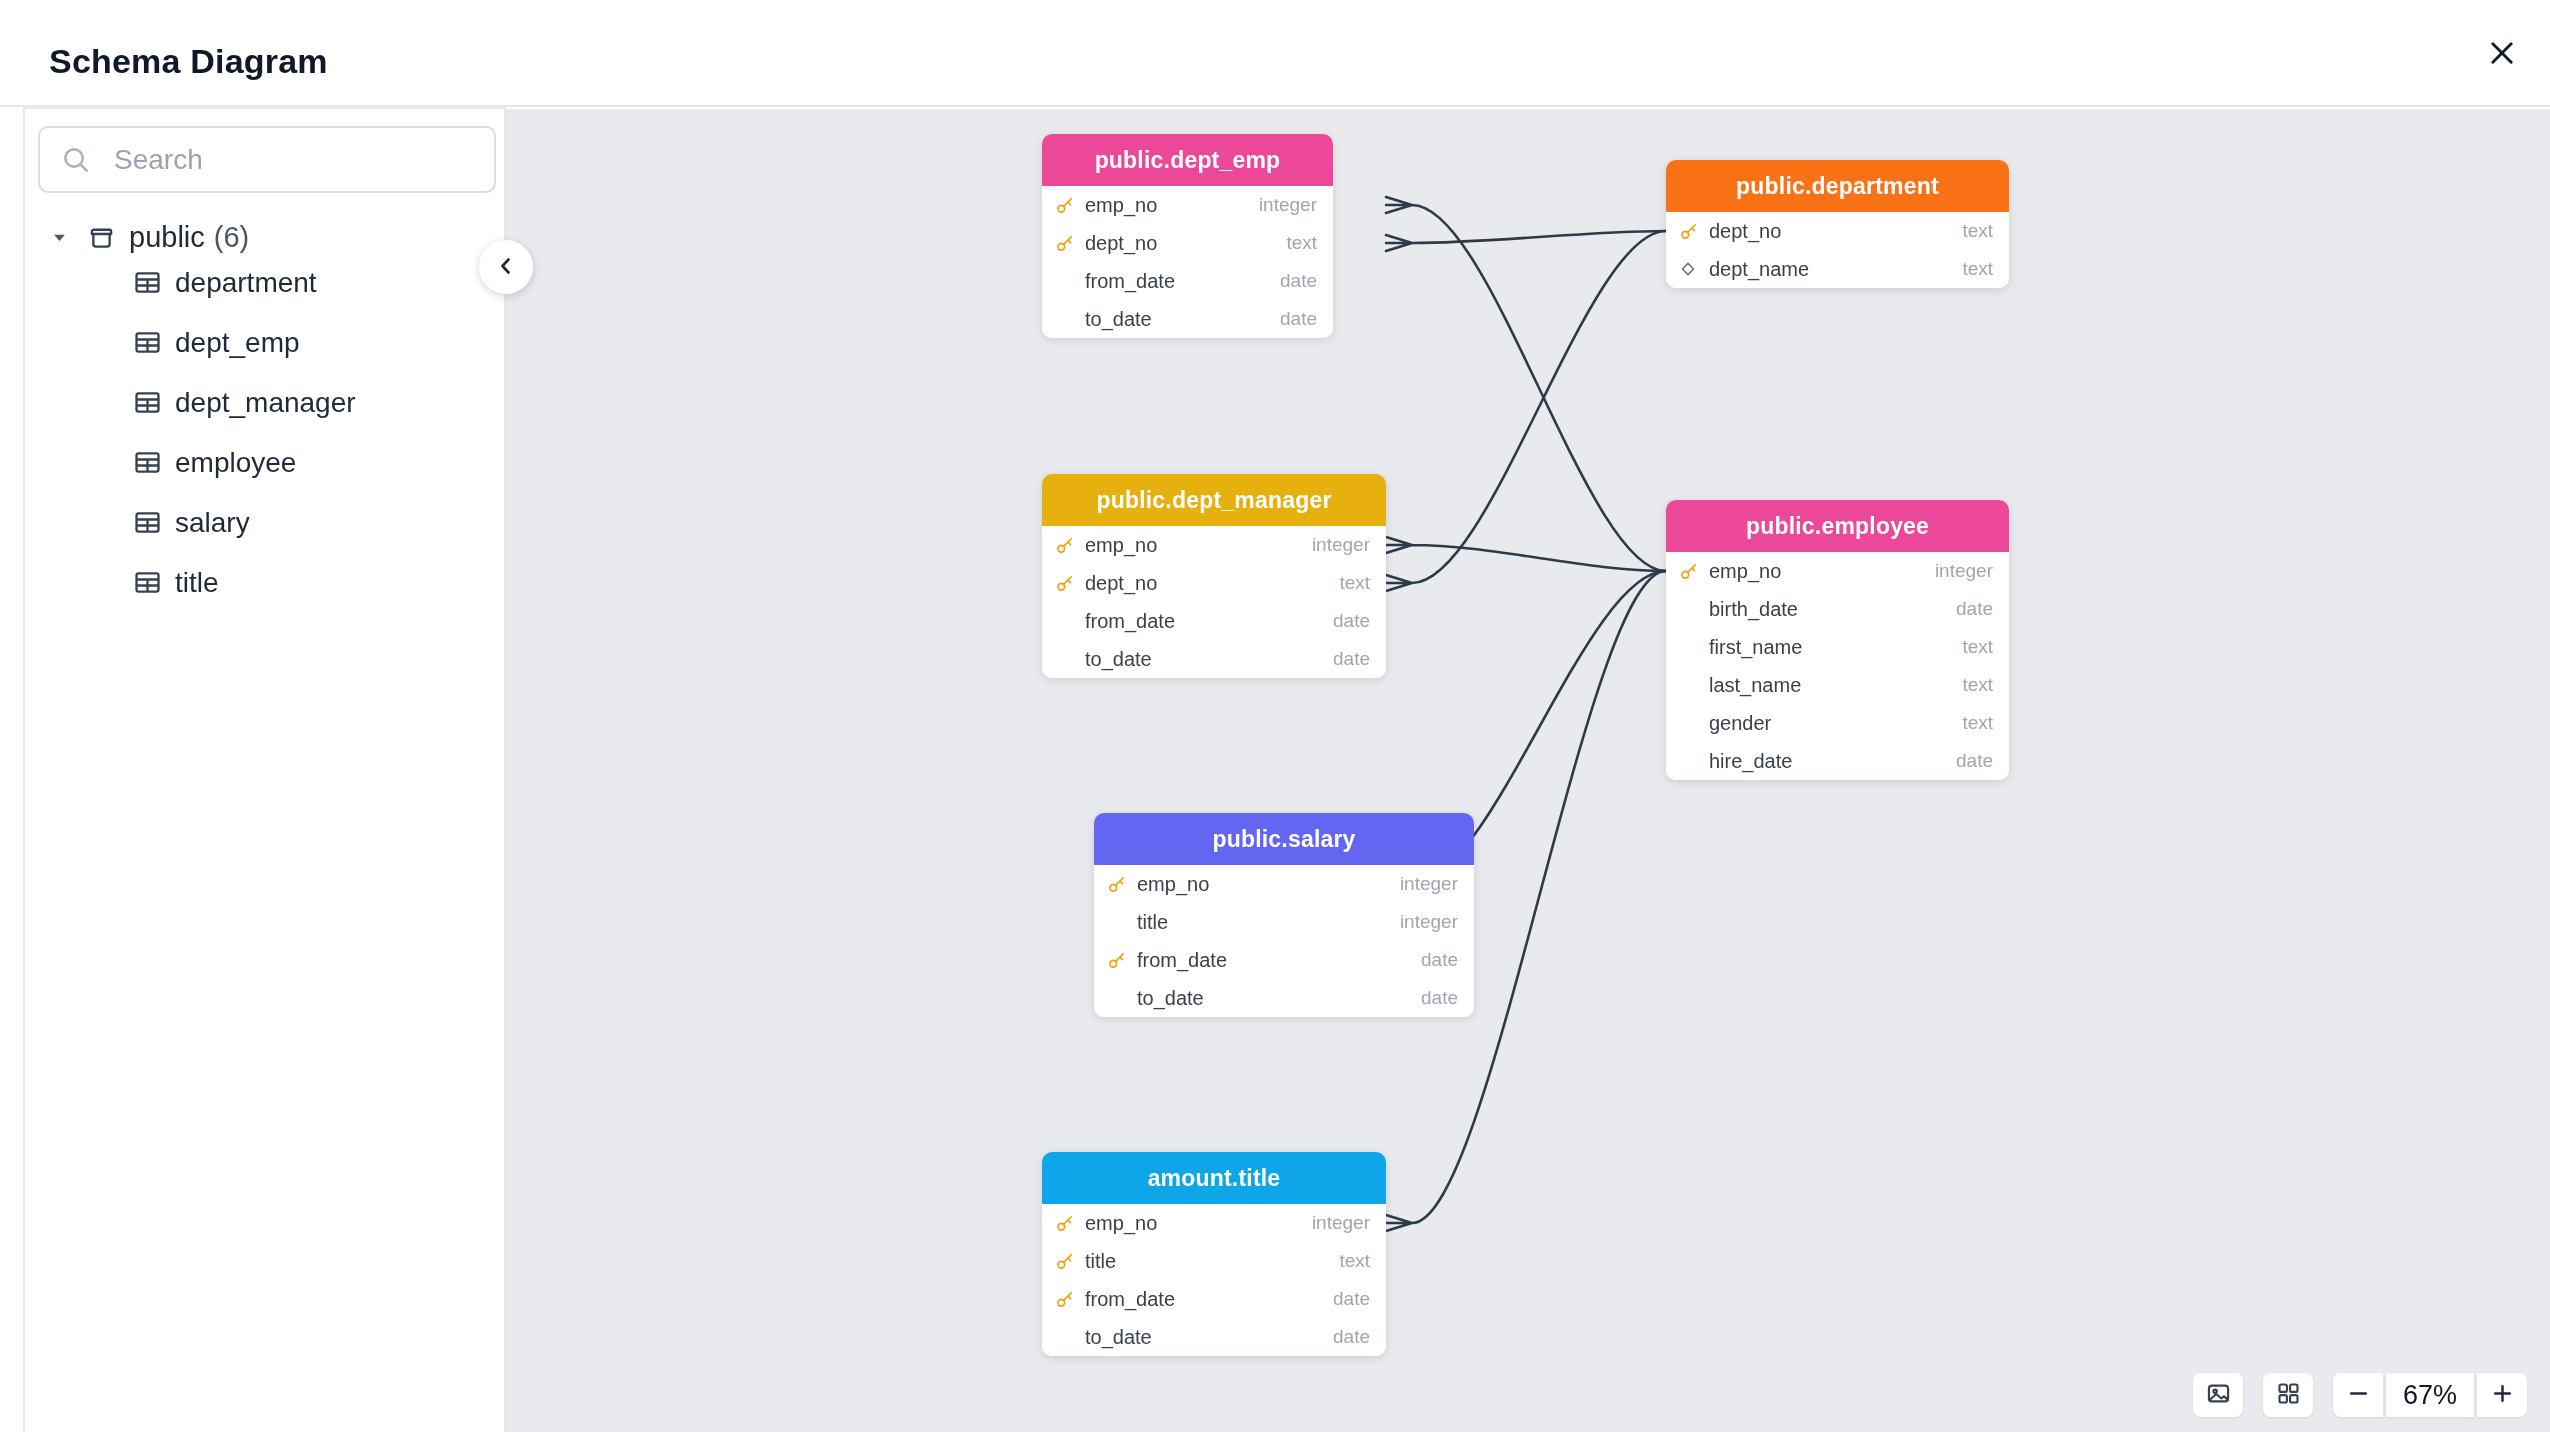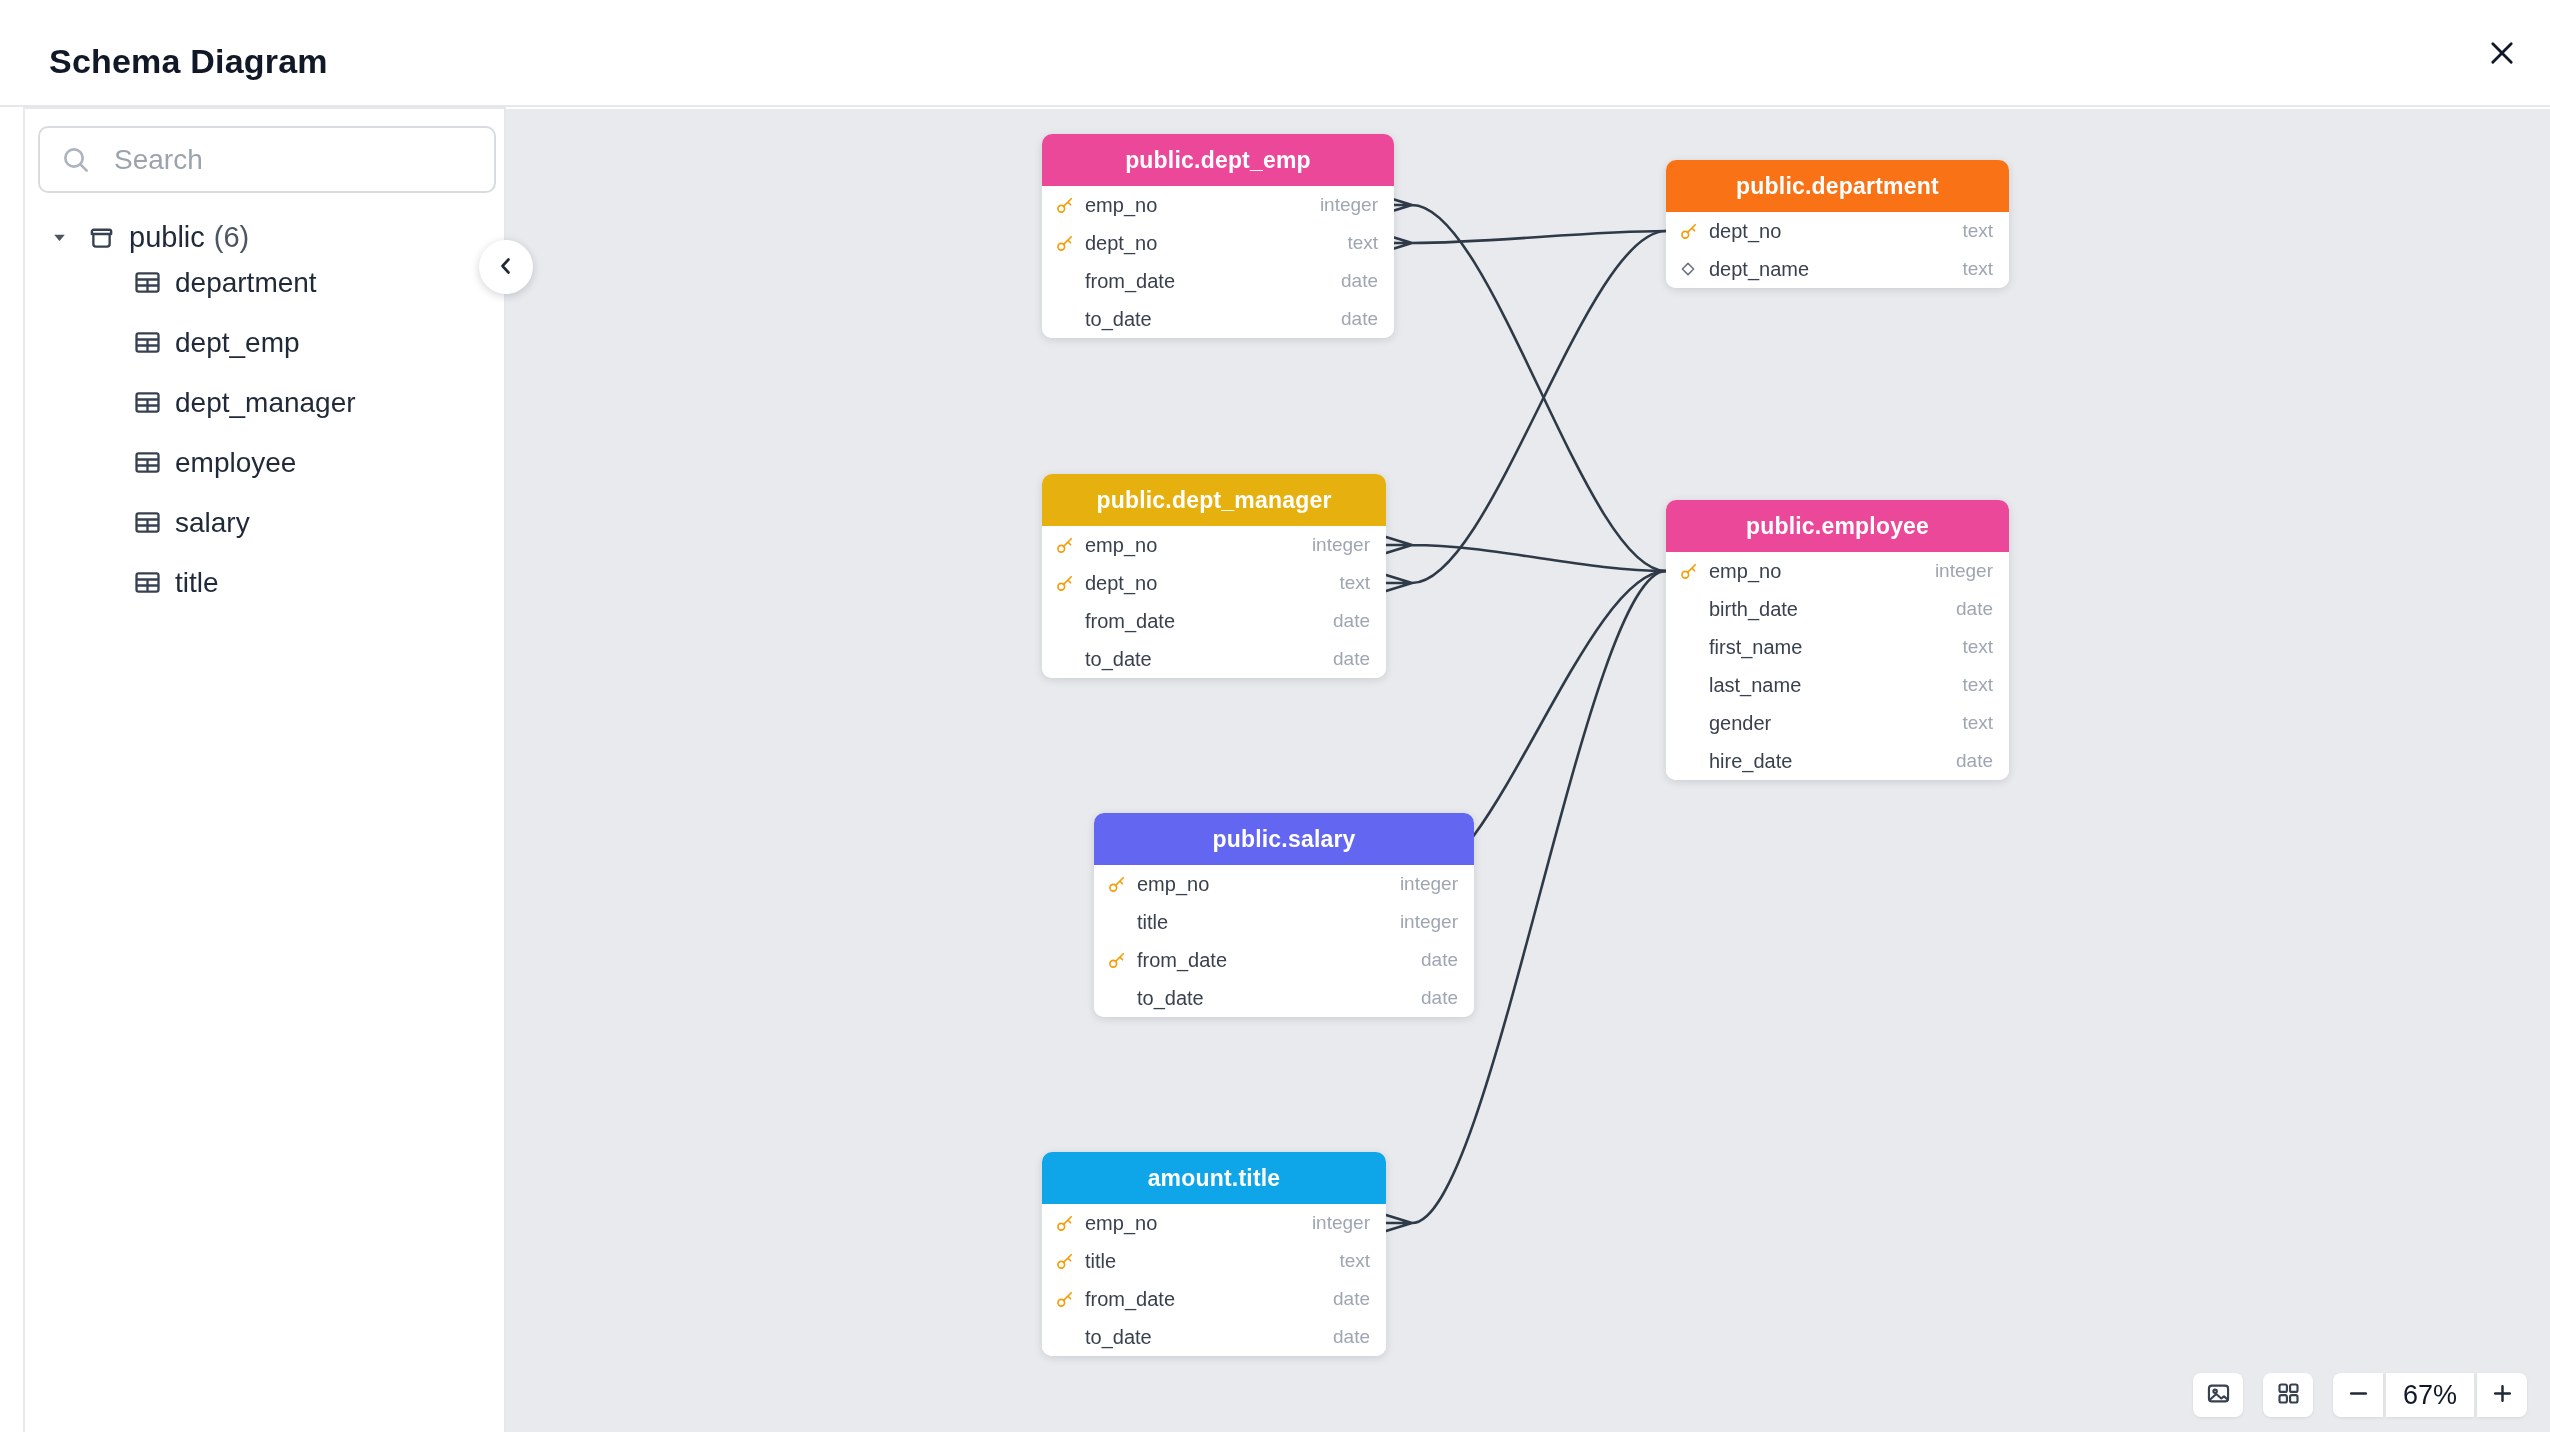"public.dept_emp" div.node { width: 352px -> 291px }
